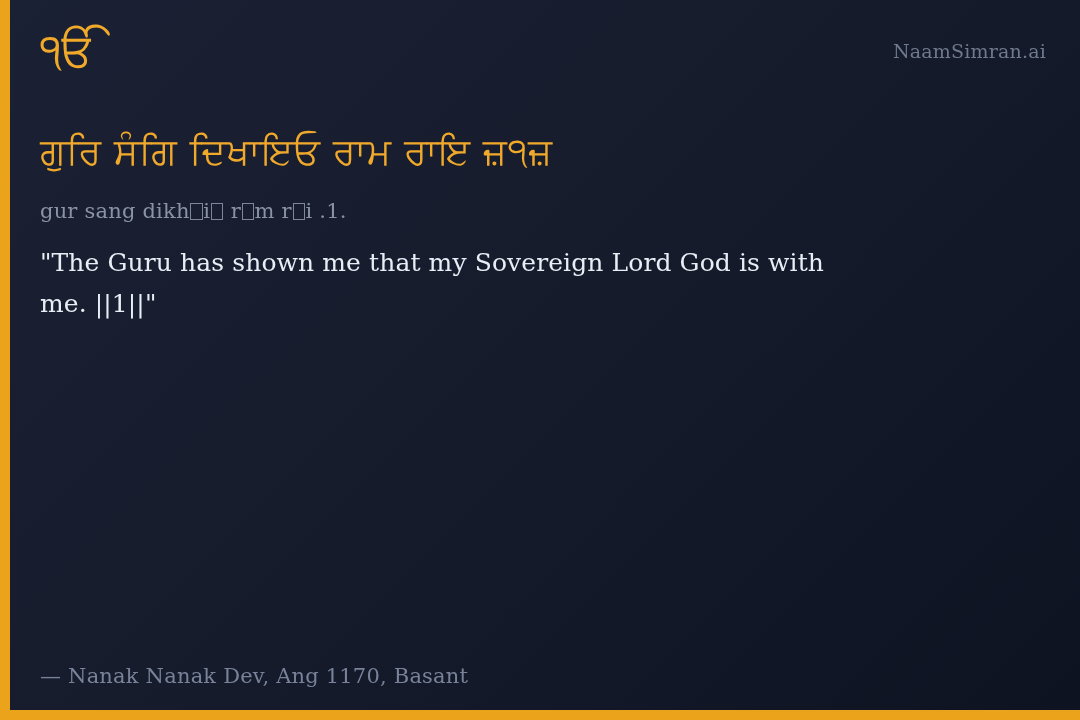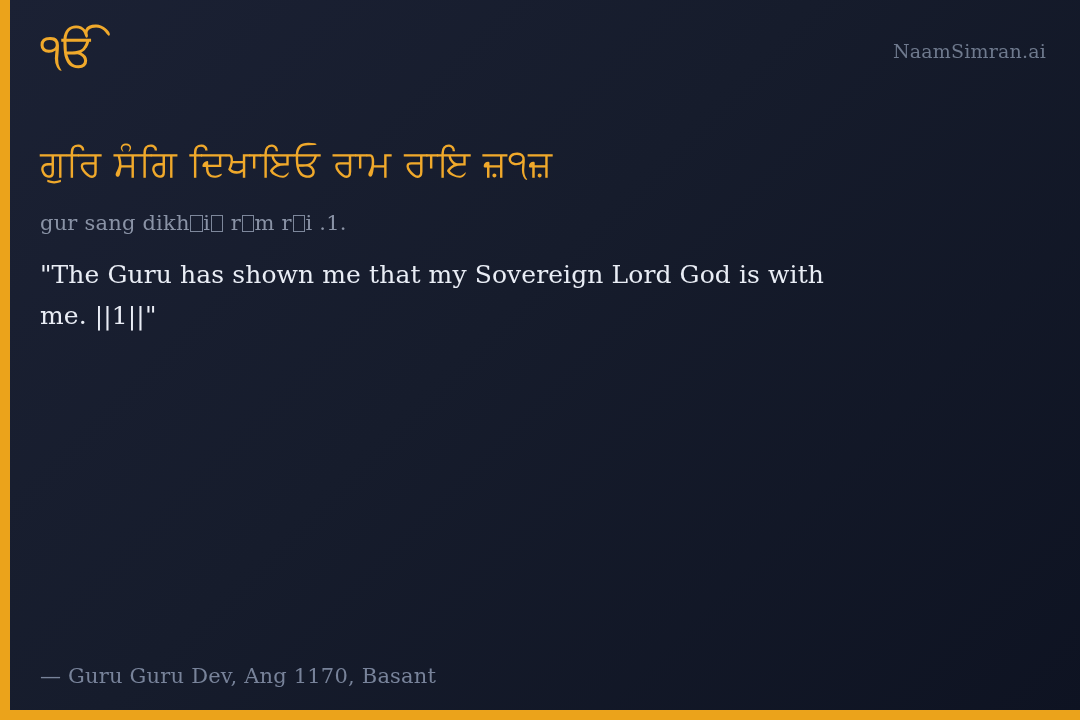"ਗੁਰਿ ਸੰਗਿ ਦਿਖਾਇਓ ਰਾਮ ਰਾਇ" .gurmukhi { margin: 12px 0 20px 0 -> 0 0 20px 0 }
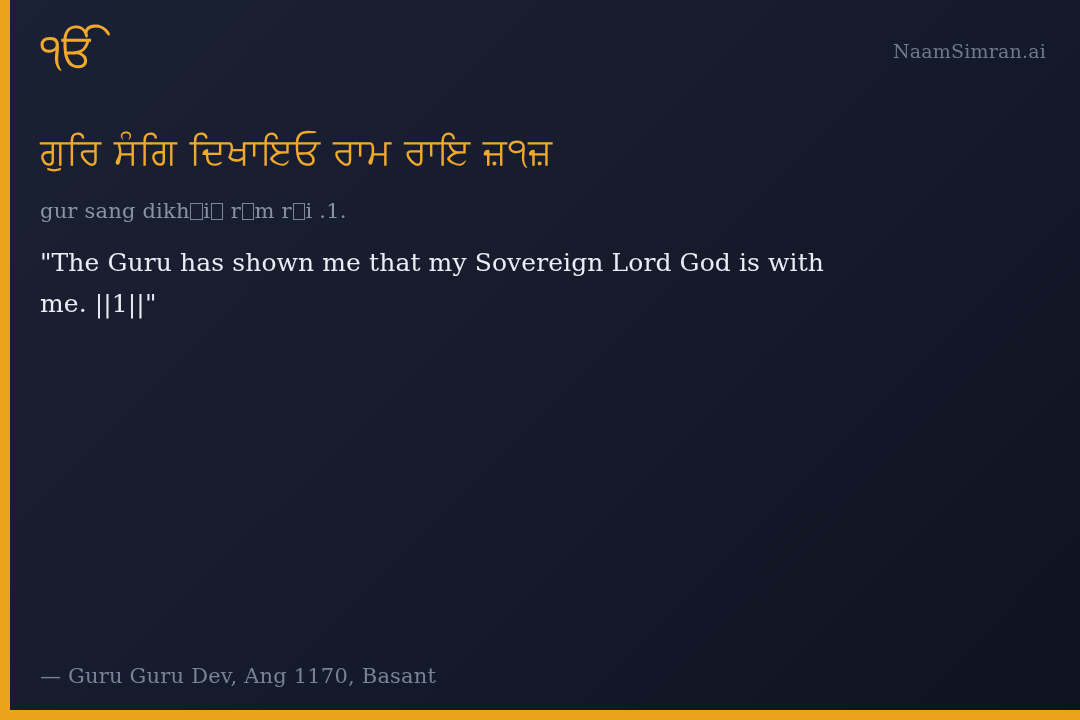"— Guru Guru Dev, Ang" div.attribution { text: Guru Guru -> Nanak Nanak }
